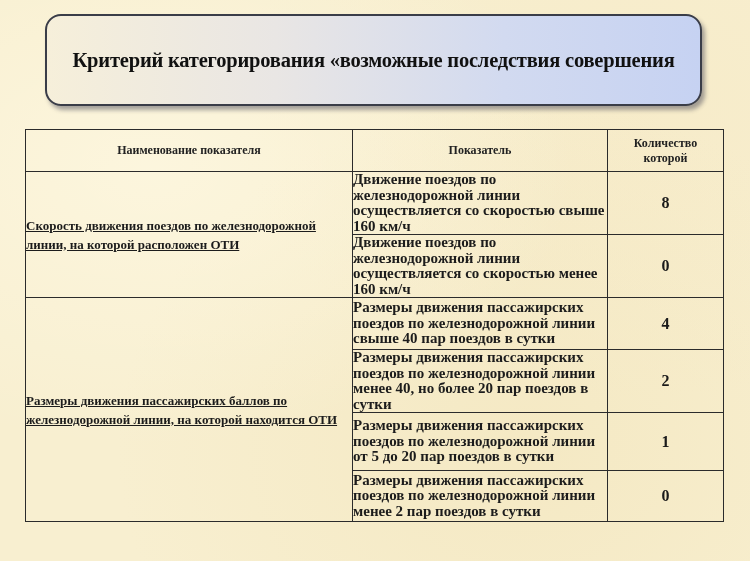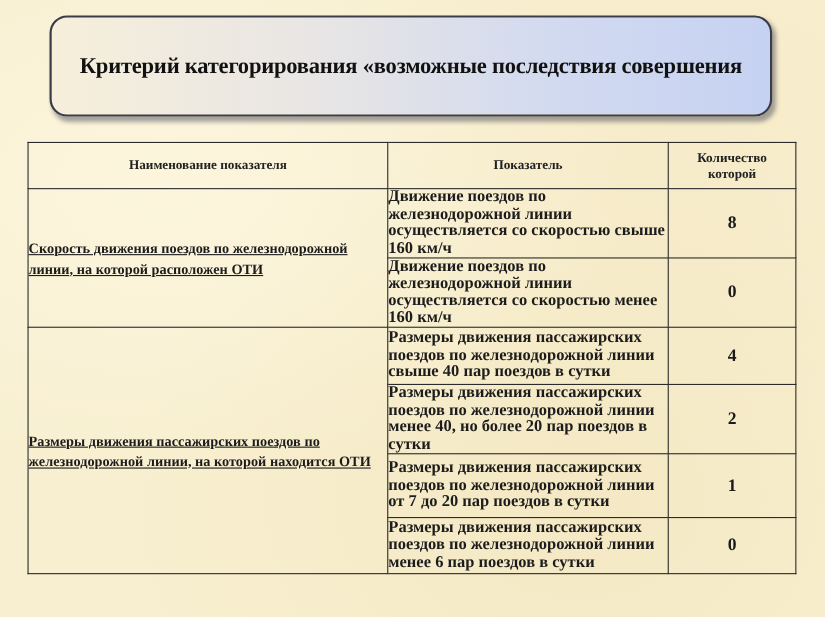"Размеры движения пассажирских поездов по железнодорожной линии," td.name-cell { text: поездов -> баллов }
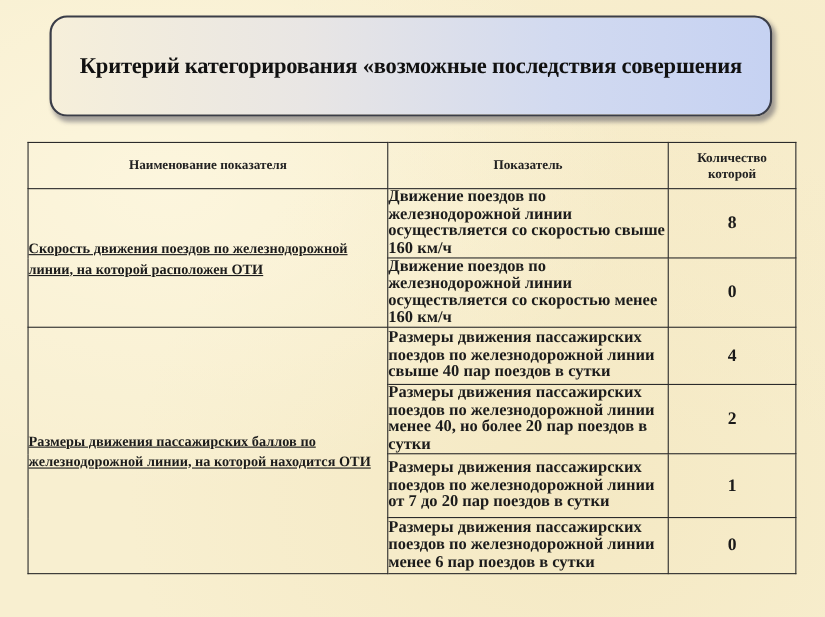"Размеры движения пассажирских поездов по железнодорожной линии от 7" td.ind-cell { text: 7 -> 5 }
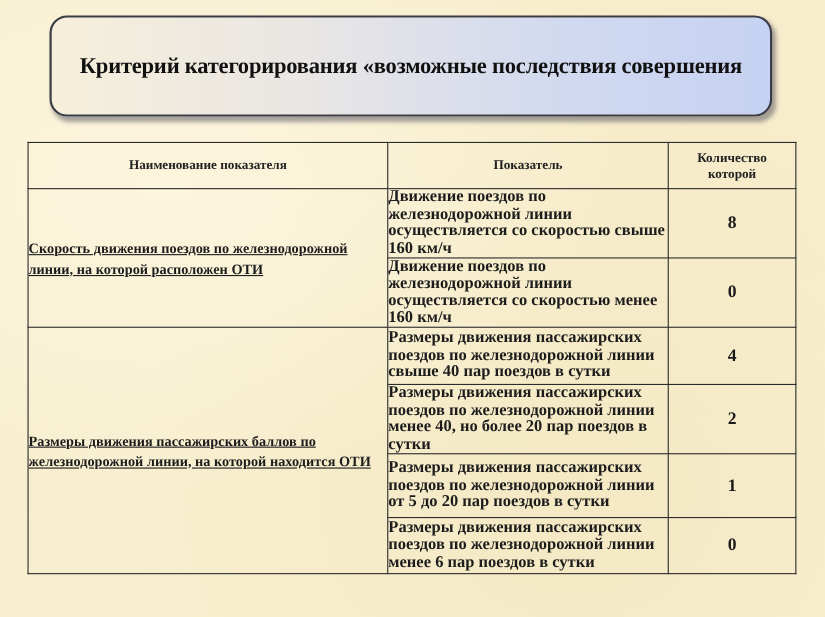"Размеры движения пассажирских поездов по железнодорожной линии менее 6" td.ind-cell { text: 6 -> 2 }
